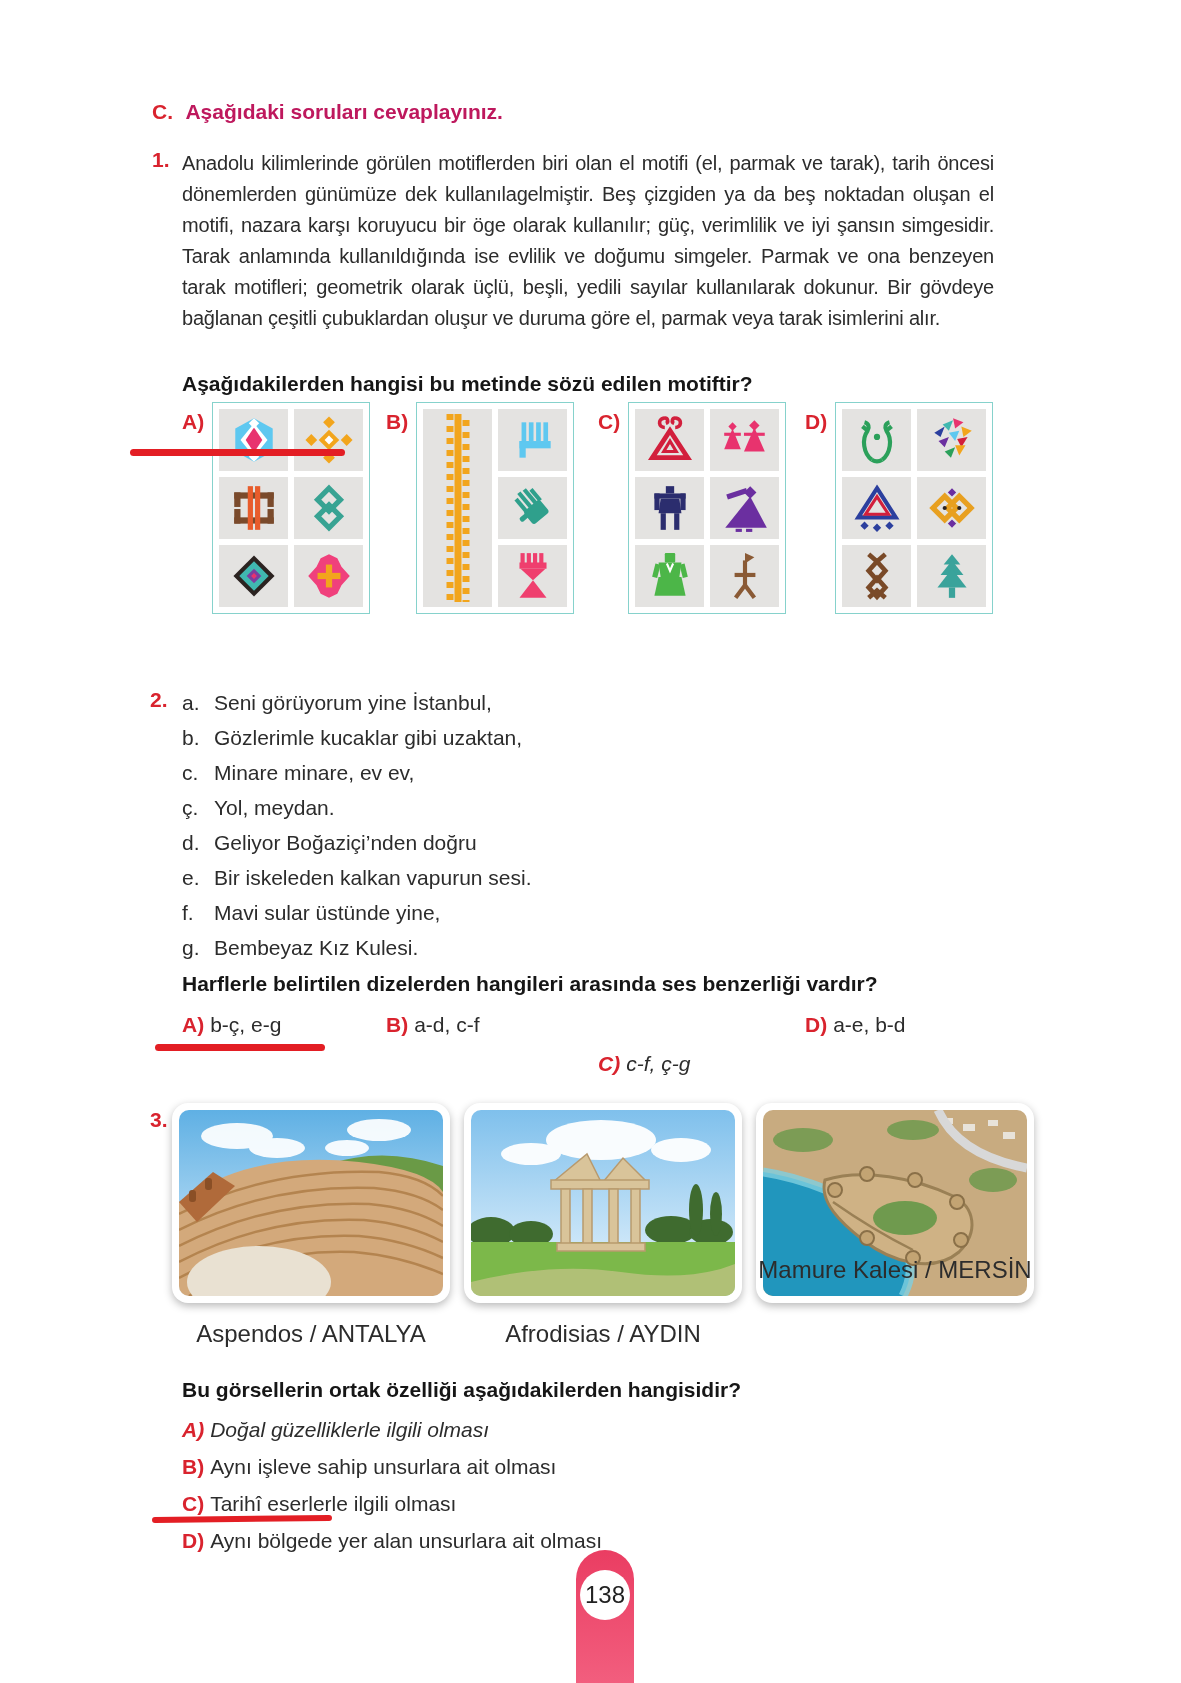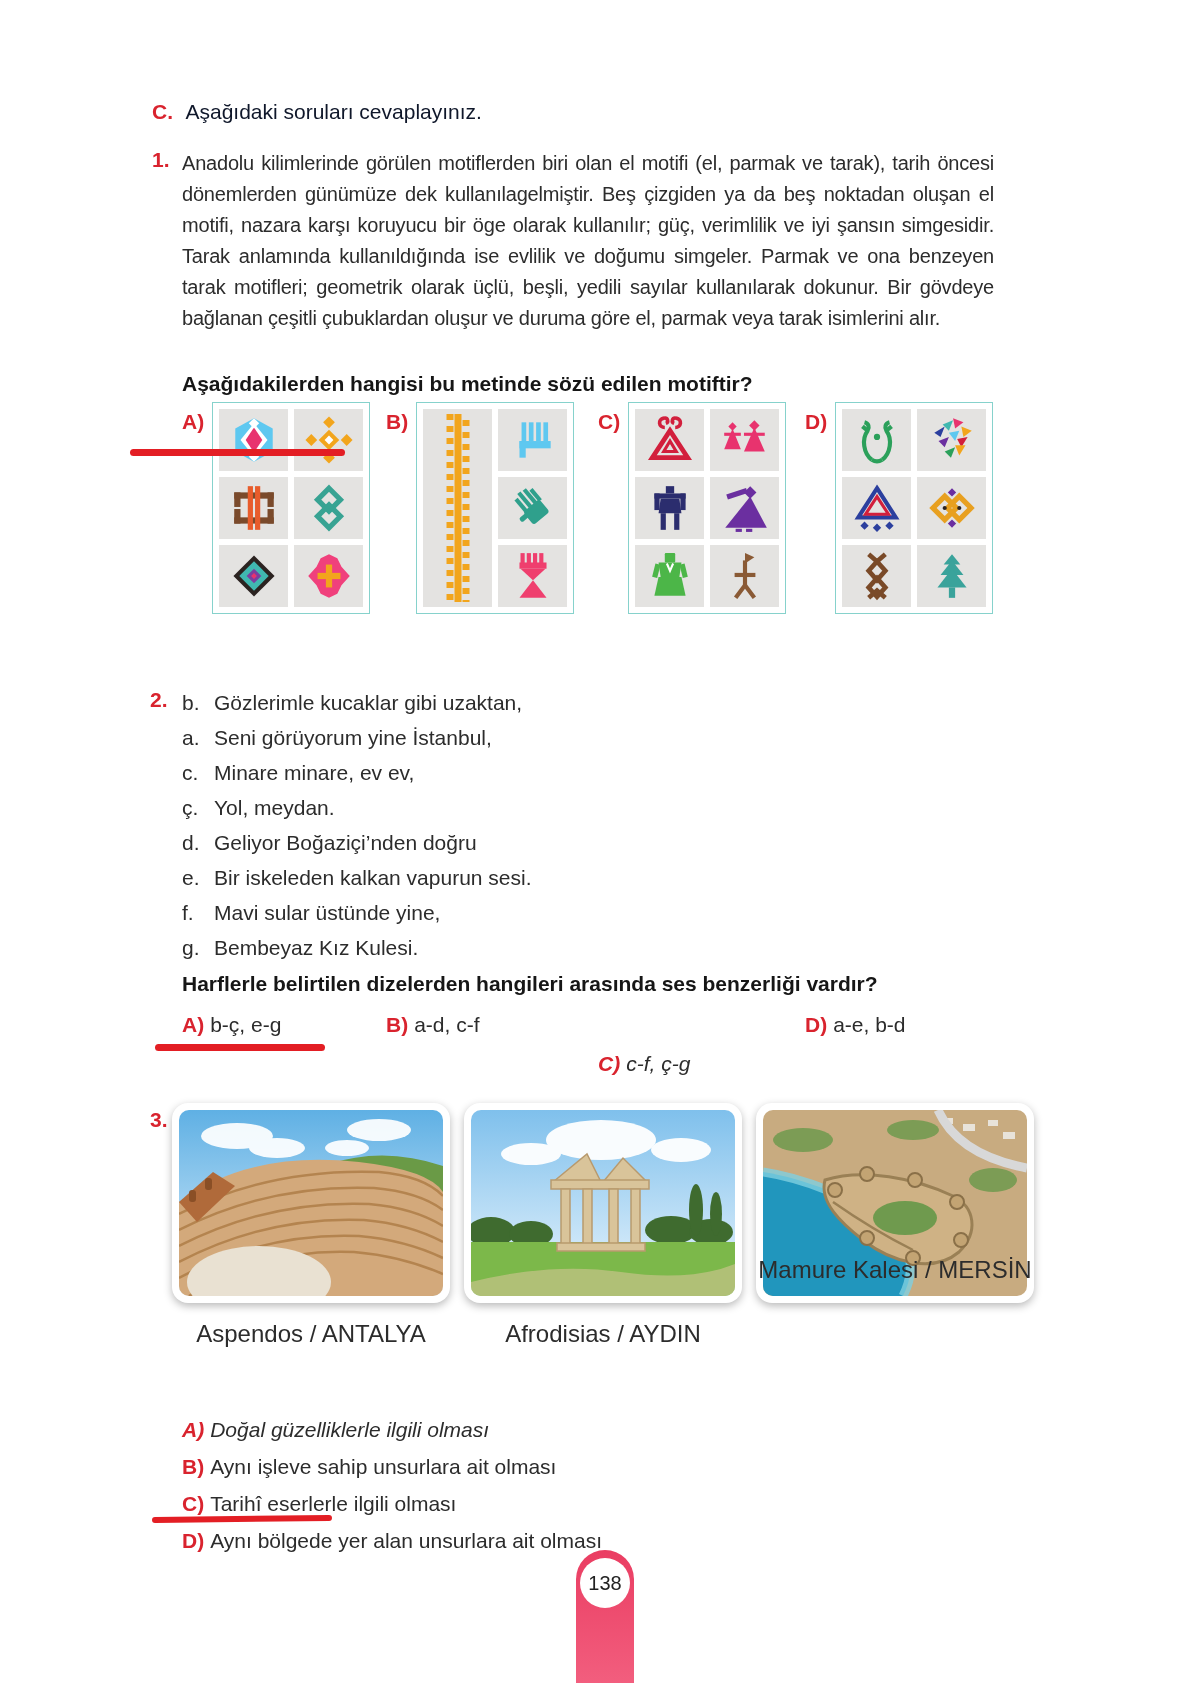"Aşağıdaki soruları cevaplayınız." .b { color: #0f172a -> #be185d; font-weight: normal -> bold }
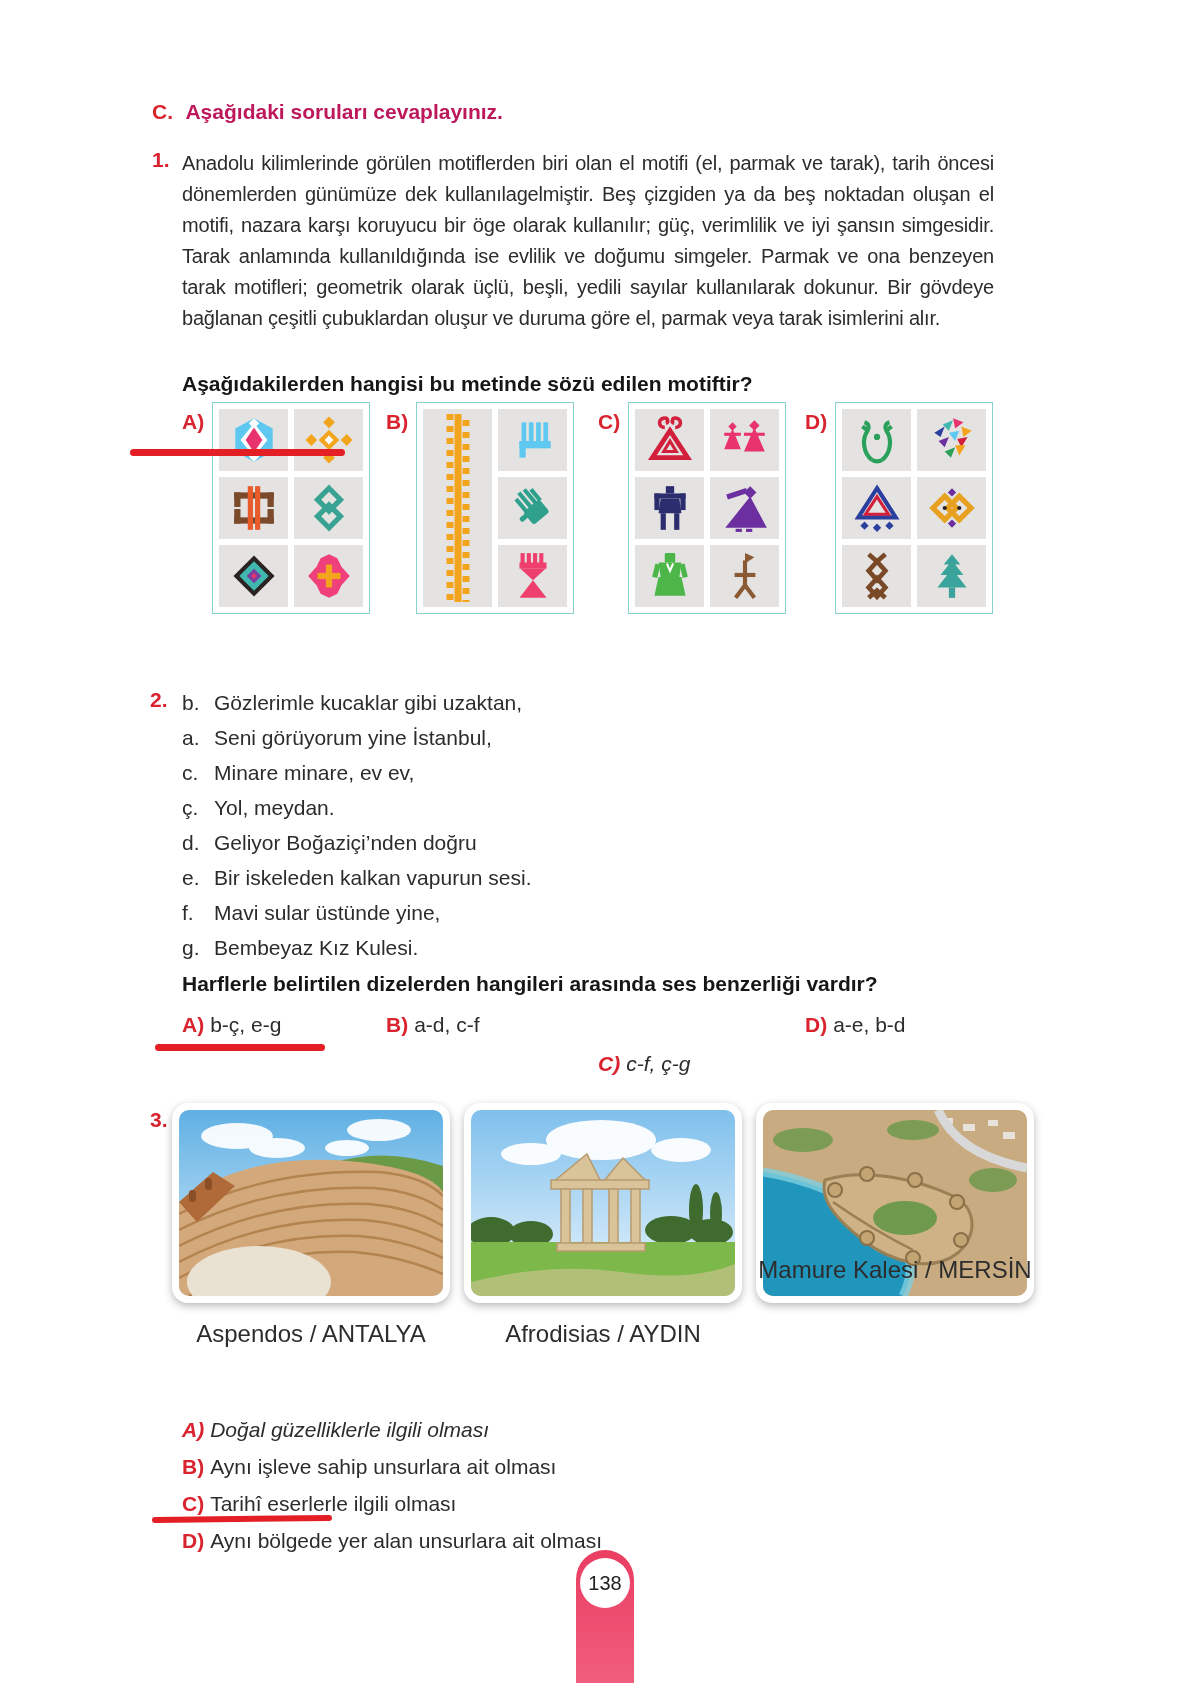"b. Gözlerimle kucaklar gibi uzaktan," div.item-row { order: before "a. Seni görüyorum yine İstanbul," -> after "a. Seni görüyorum yine İstanbul," }
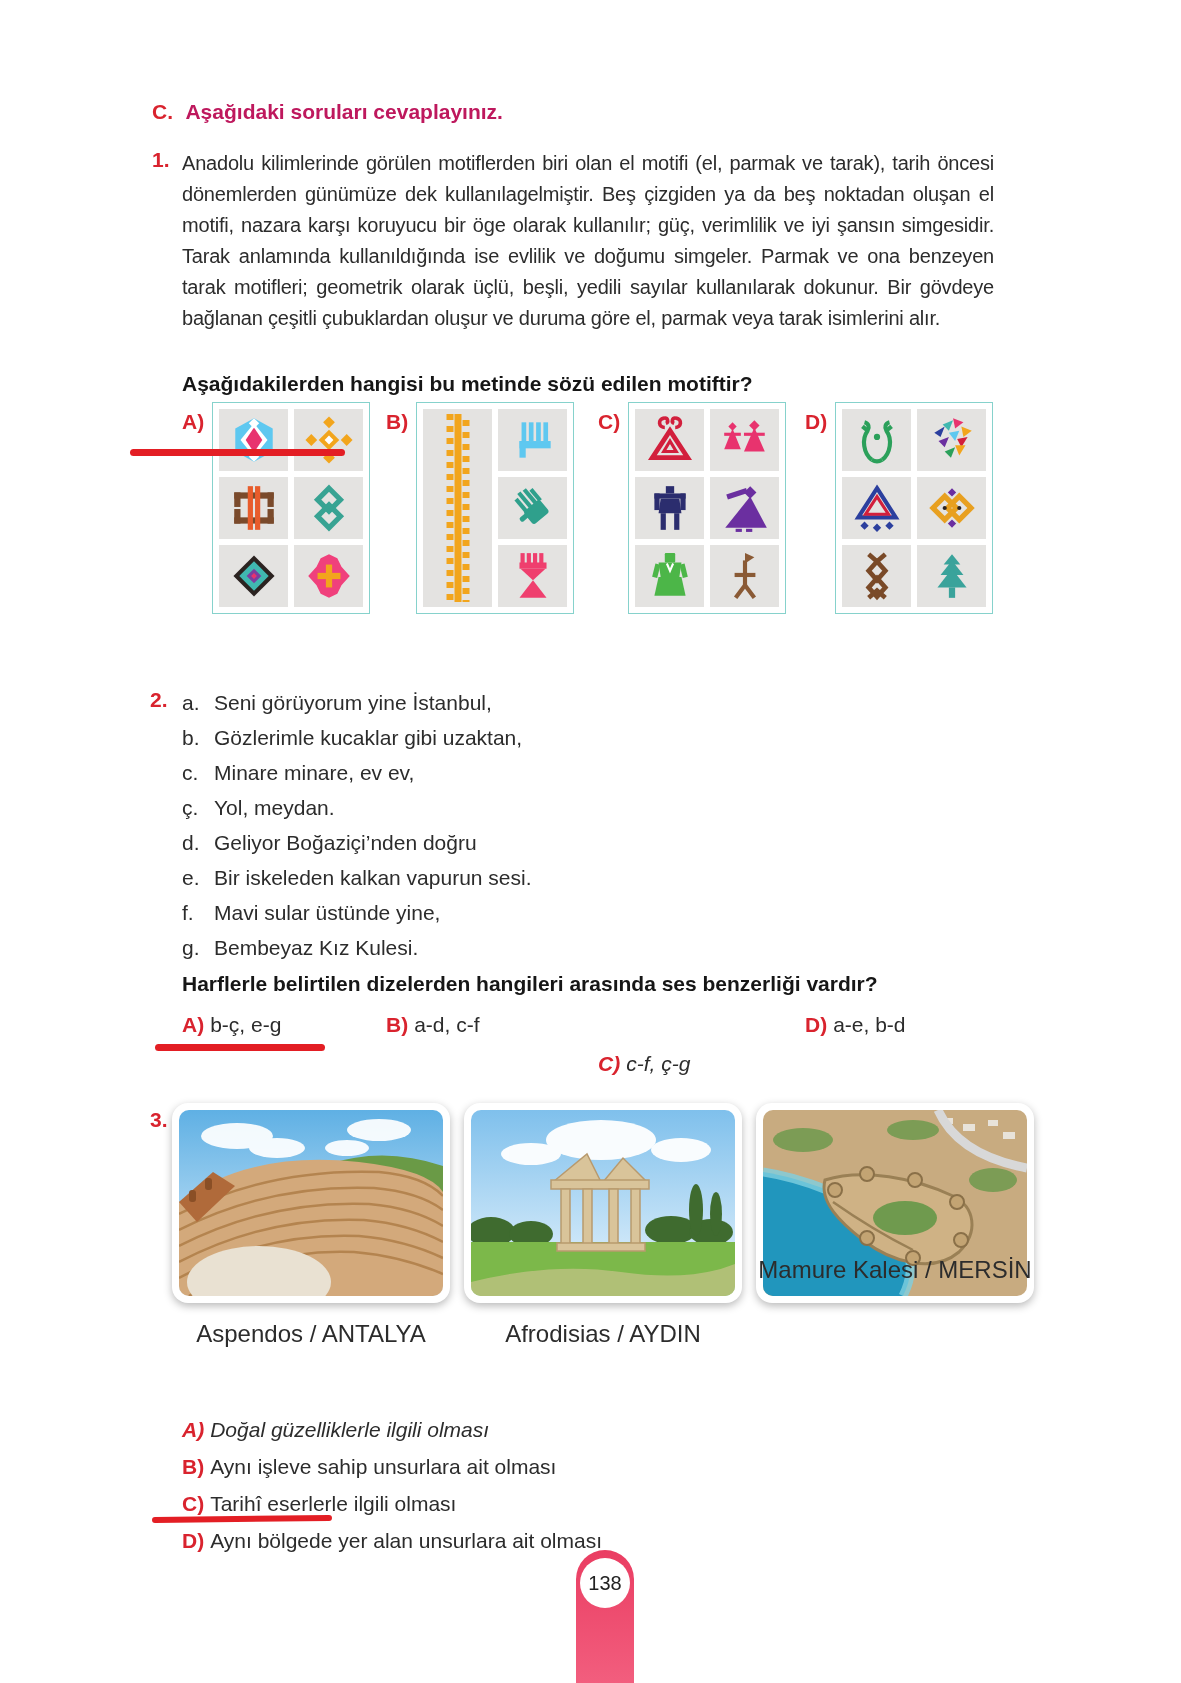"Bu görsellerin ortak özelliği" div.abs { html: none -> <div>Bu görsellerin ortak özelliği aşağıdakilerden hangisidir?</div> }
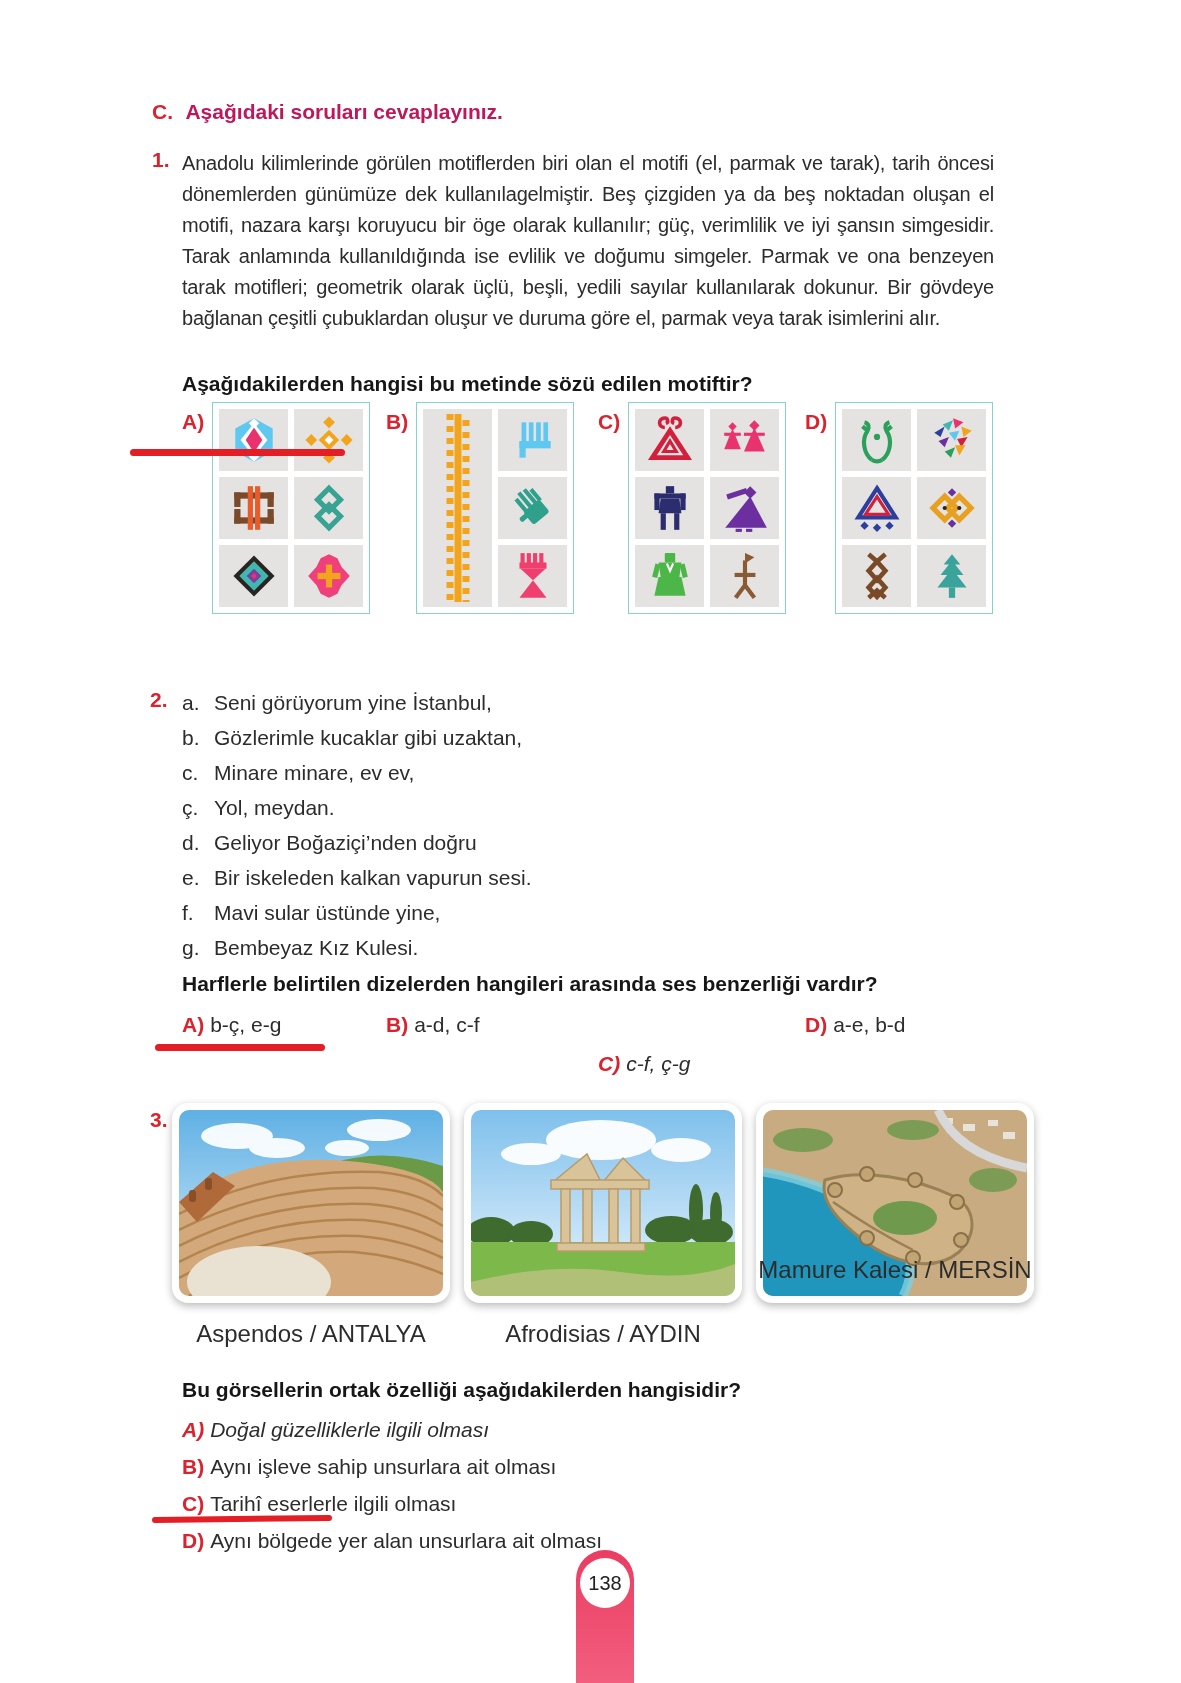"138" .pagetab .circle { font-size: 20px -> 24px; top: 8px -> 20px }
